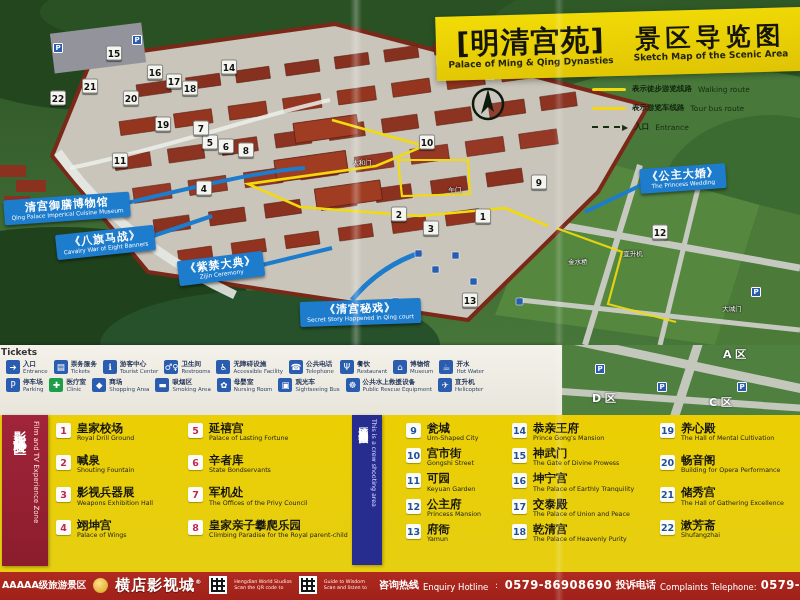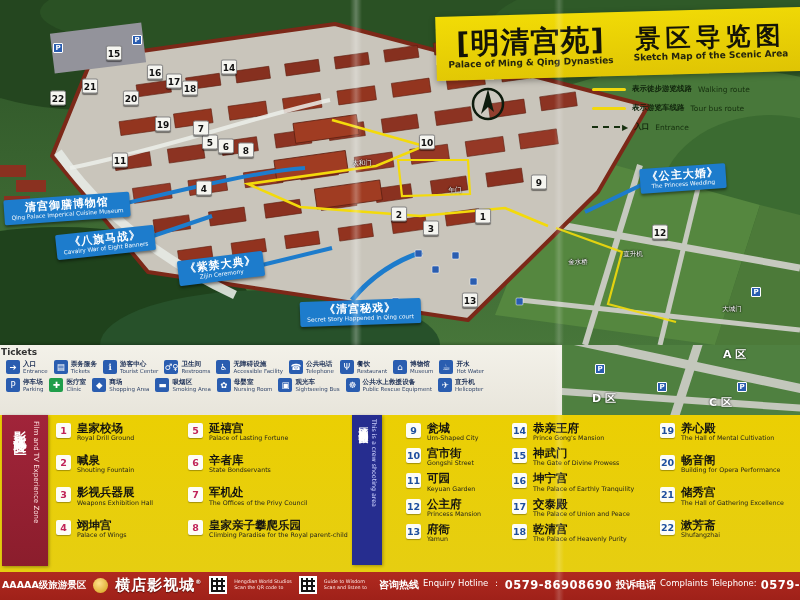"咨询热线" #hotline { align-items: flex-start -> flex-end }
